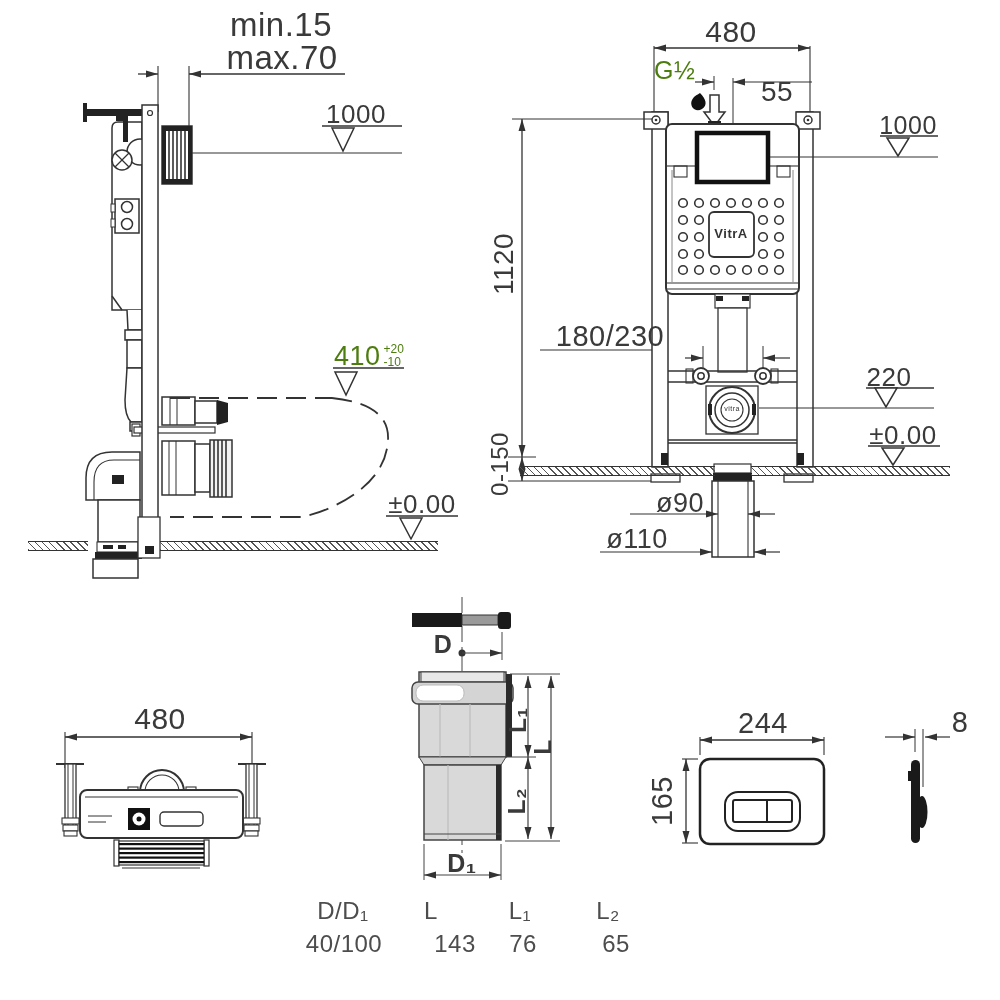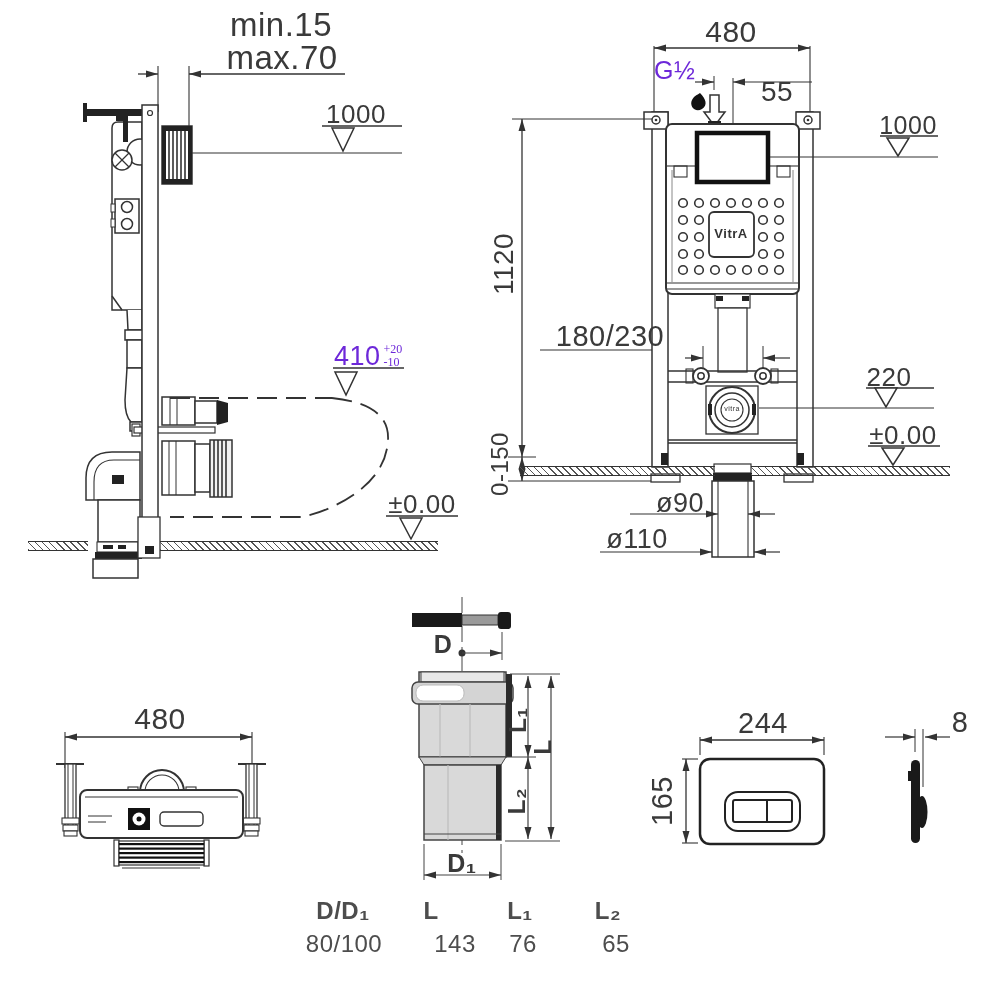"G½" .lbl-left { color: #6d28d9 -> #4d7c0f }
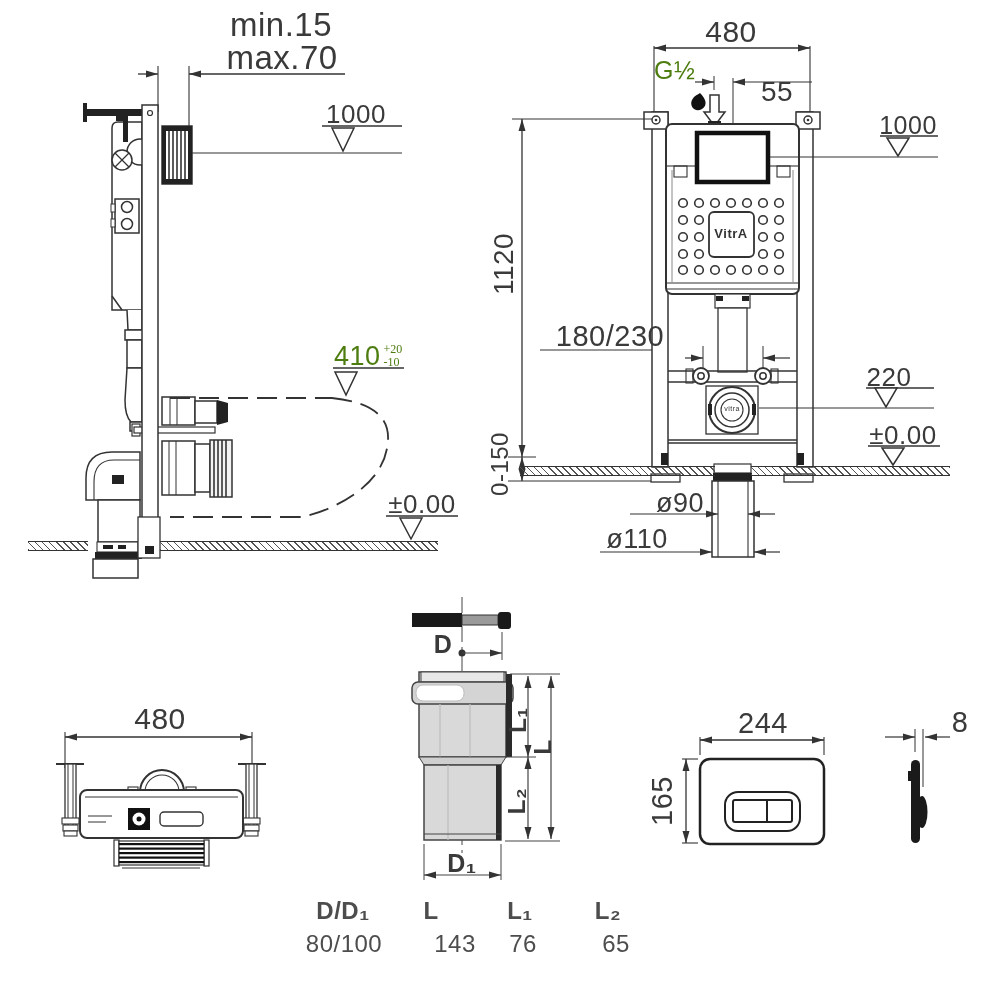"+20" .tol { font-family: Liberation Serif, serif -> none }
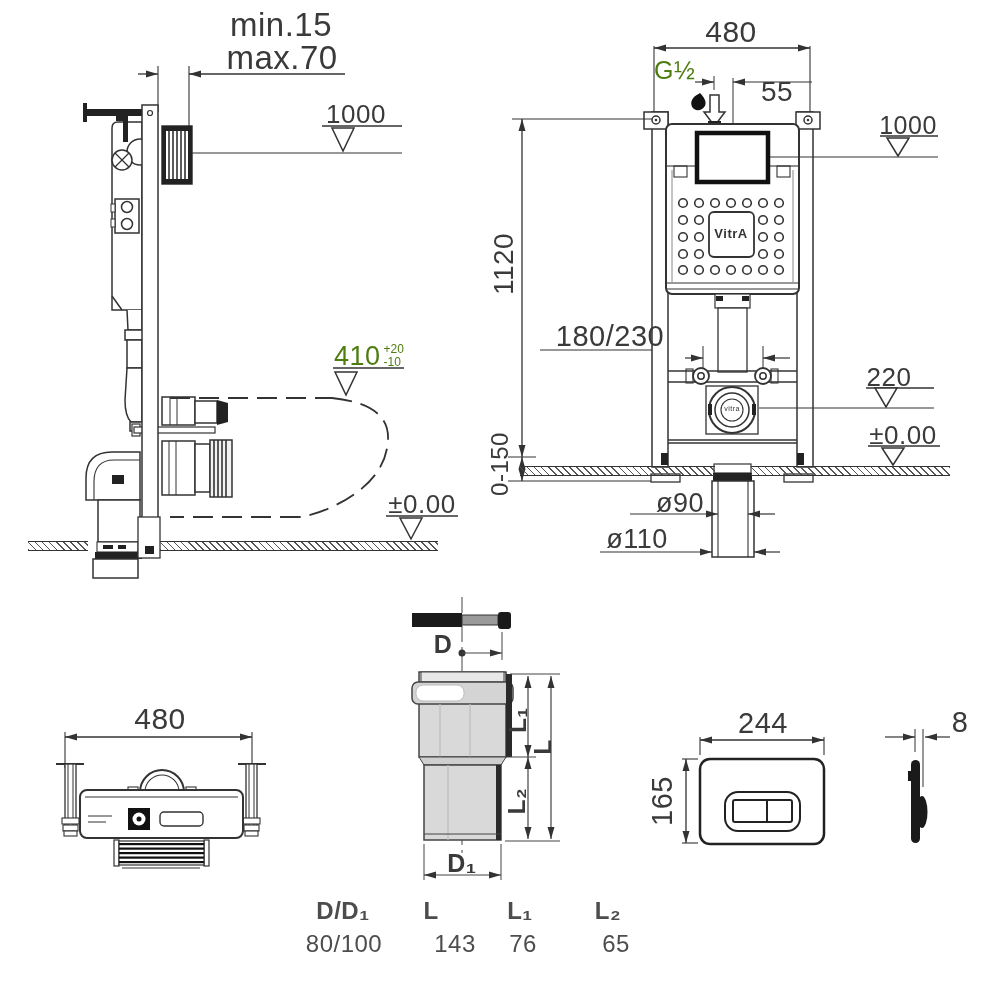"D/D₁" .tblh { font-weight: 700 -> 400 }
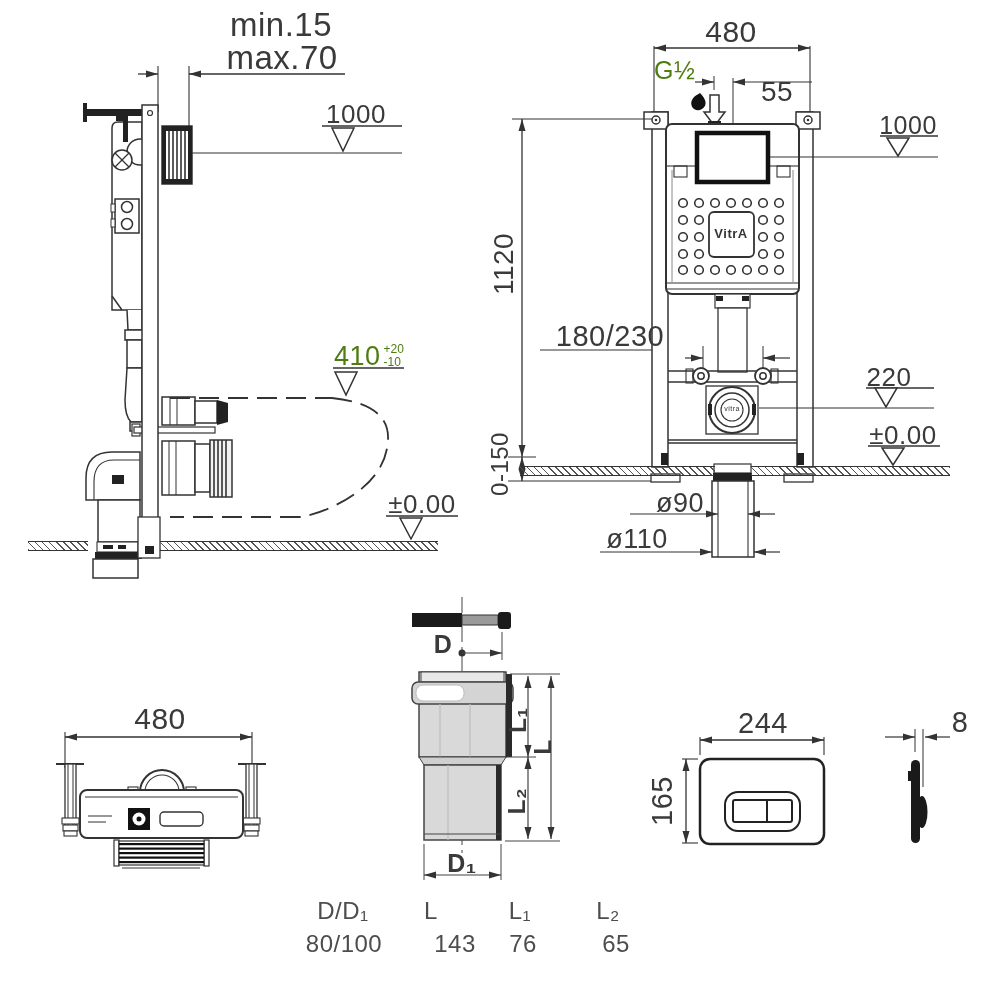"80/100" div.lbl { text: 80/100 -> 40/100 }
